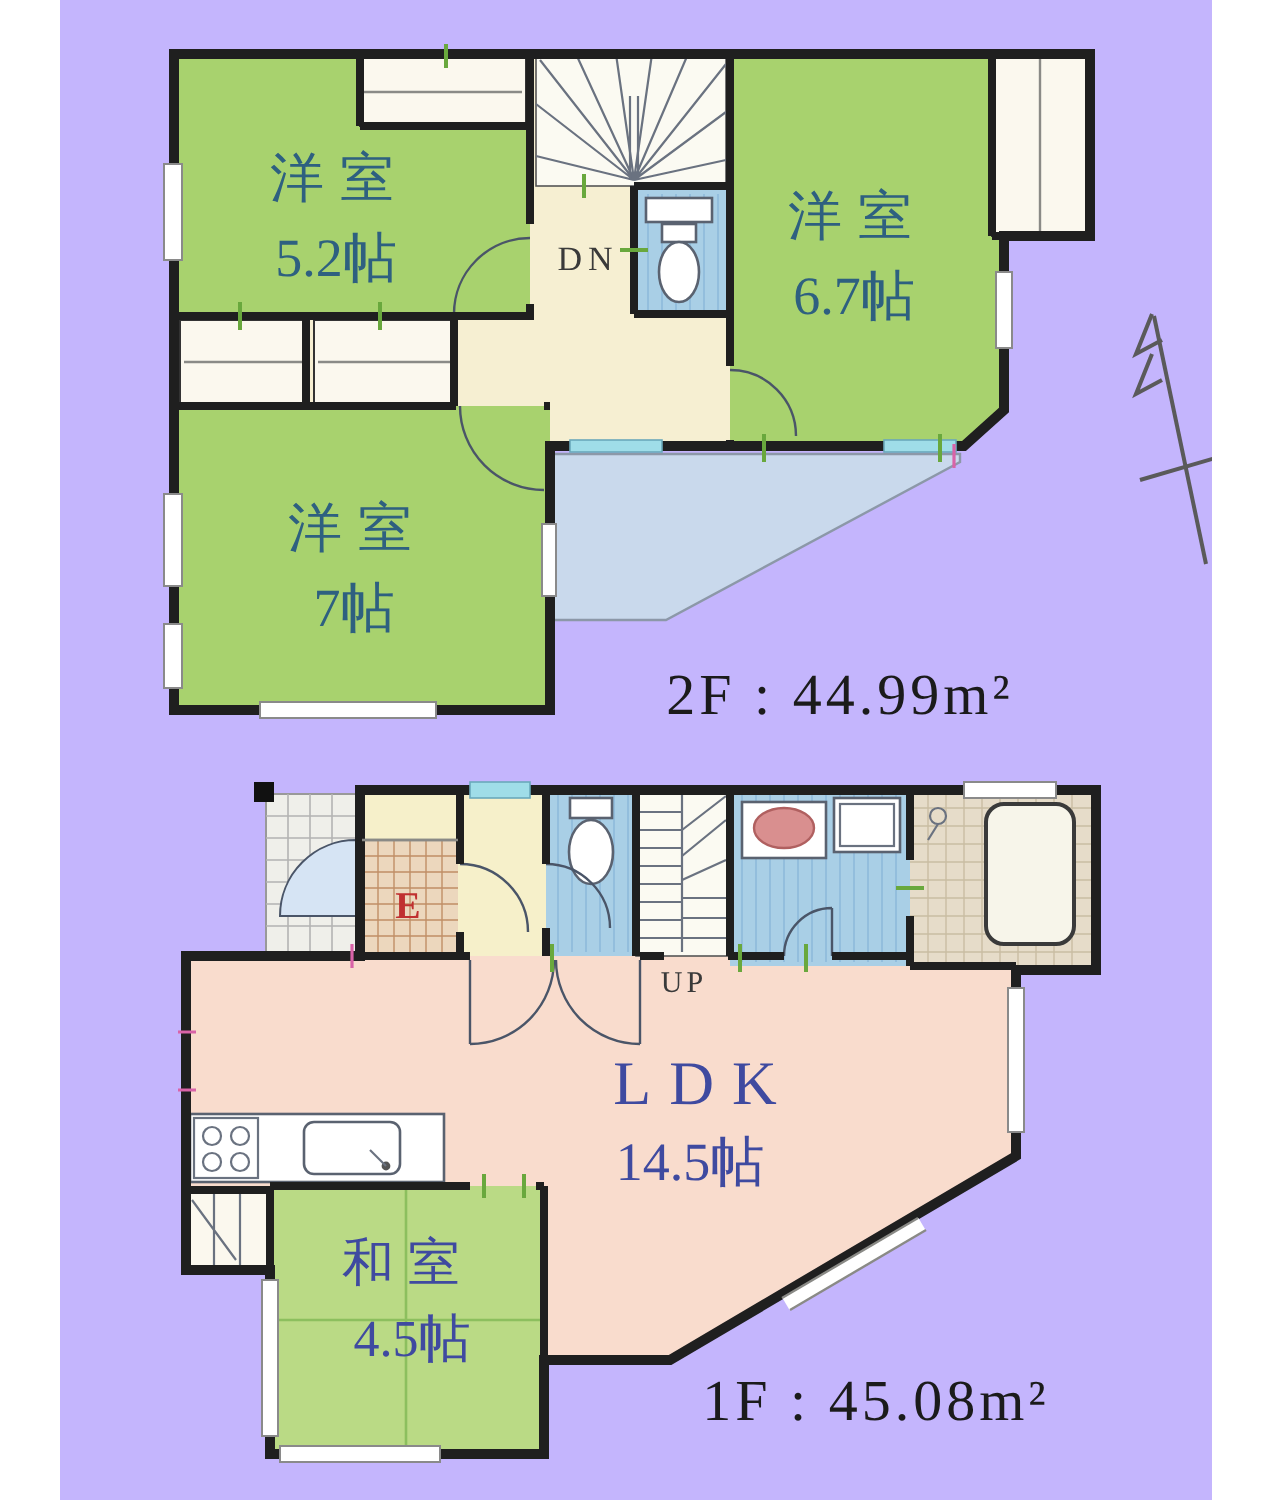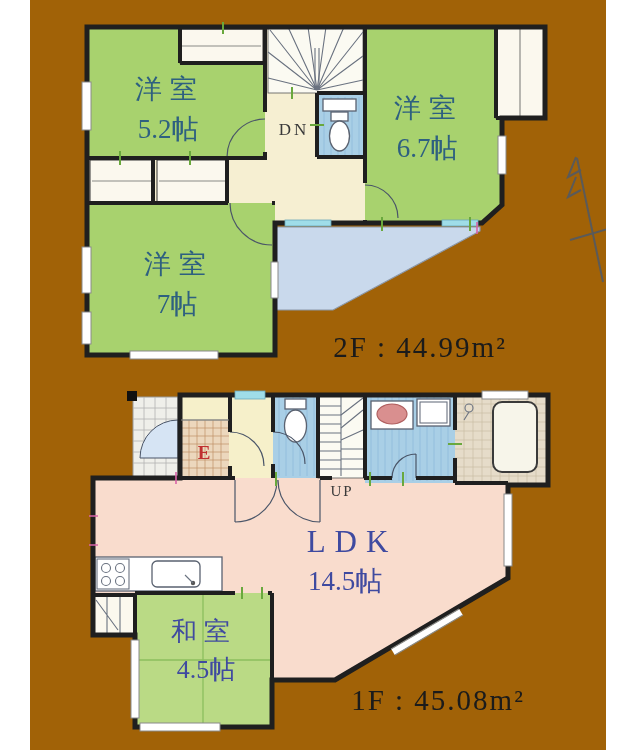"洋室" #canvas { background: #a16207 -> #c4b5fd }
